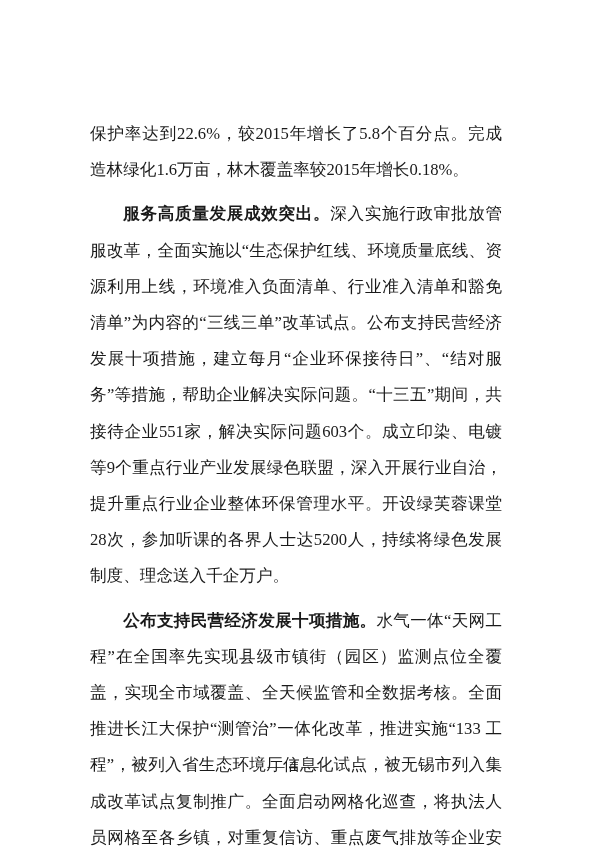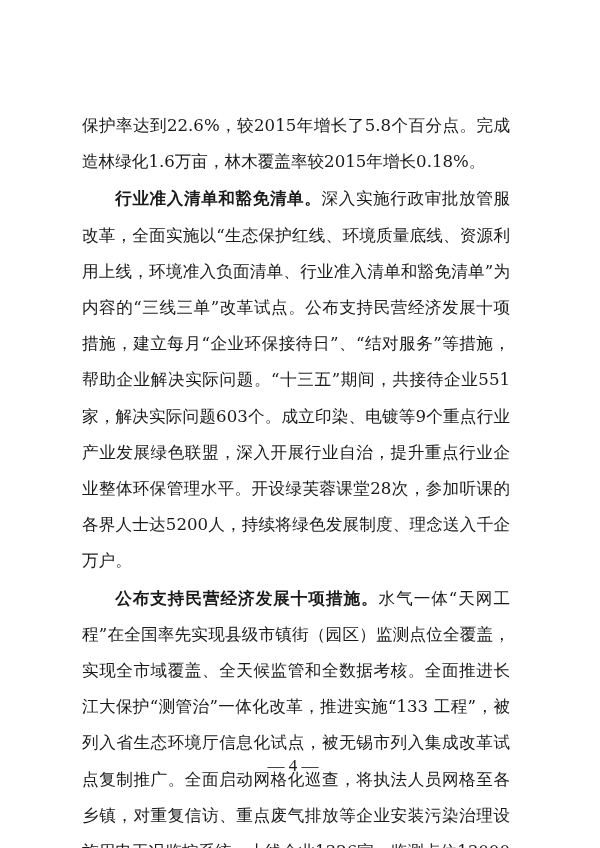"保护率达到22.6%，较2015年增长了5.8个百分点。完成造林绿化1.6万亩，" .page p { font-family: none -> Liberation Serif, serif; margin: 0 -> 8px }
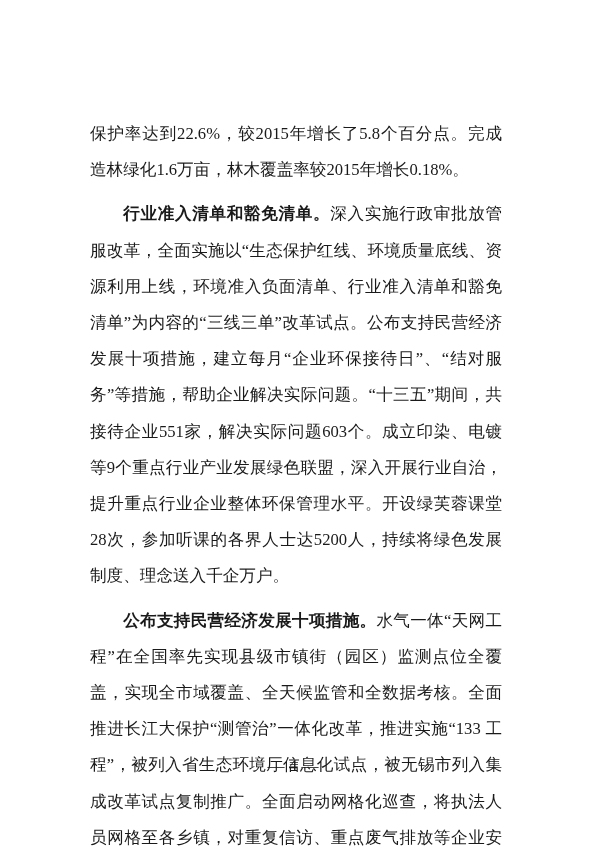"行业准入清单和豁免清单。" span.lead { text: 行业准入清单和豁免清单 -> 服务高质量发展成效突出 }
